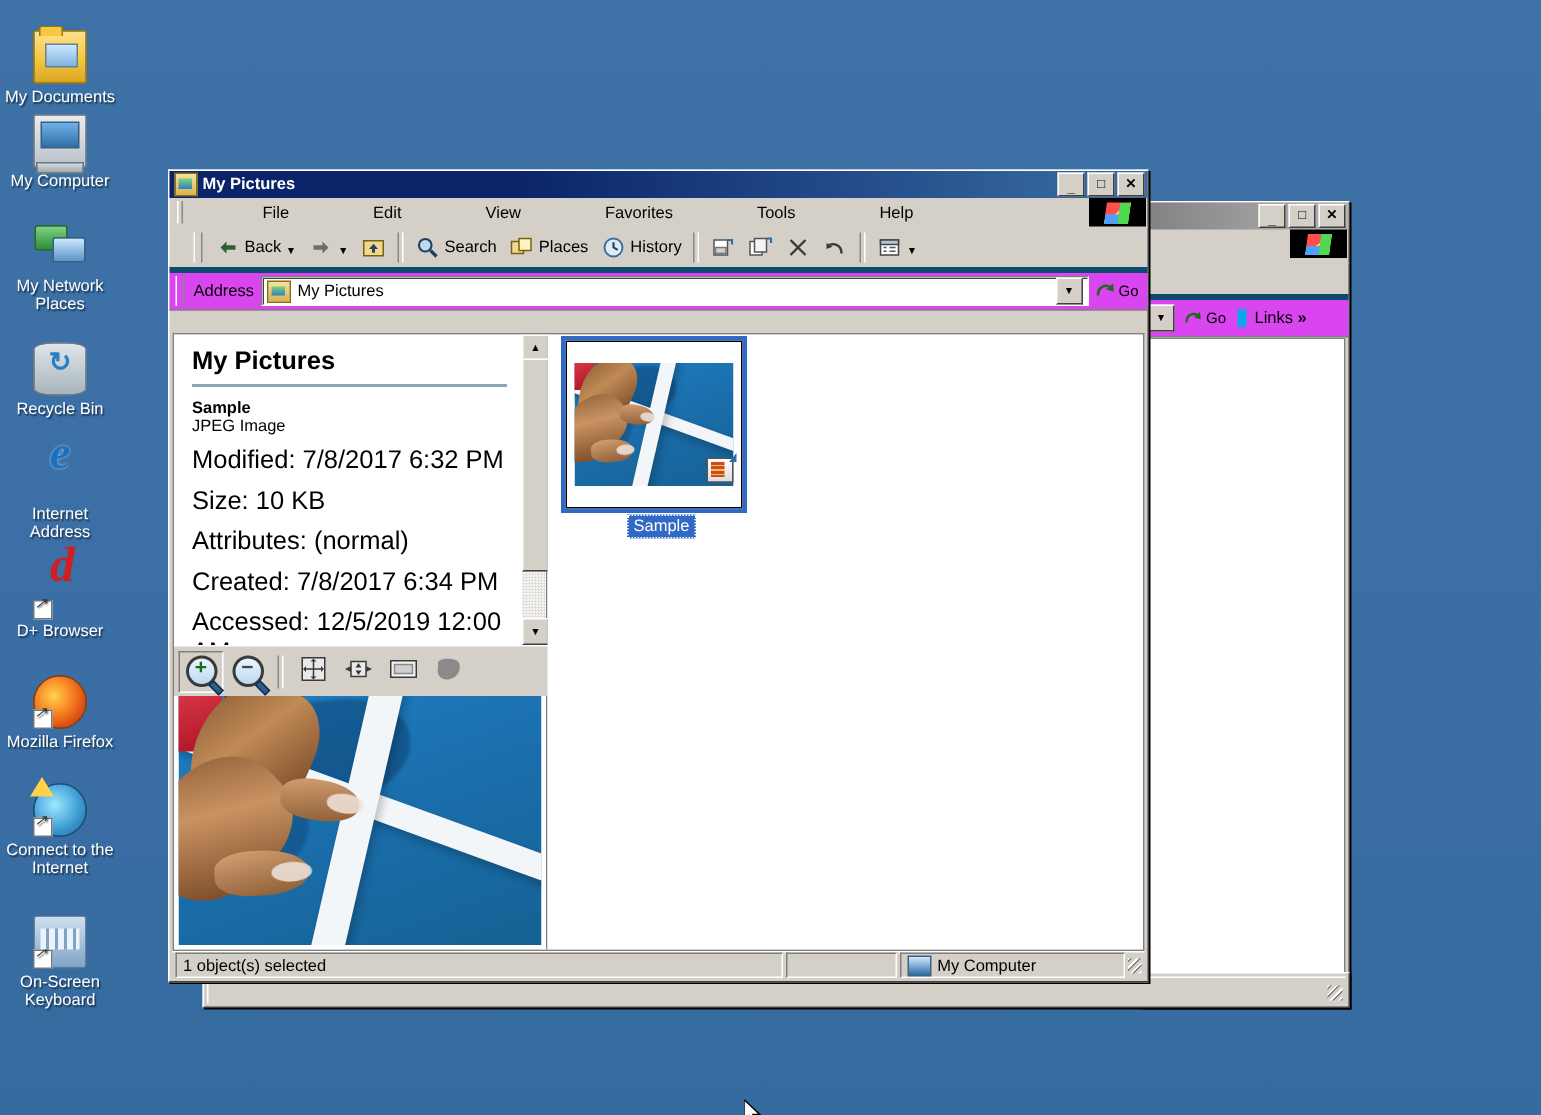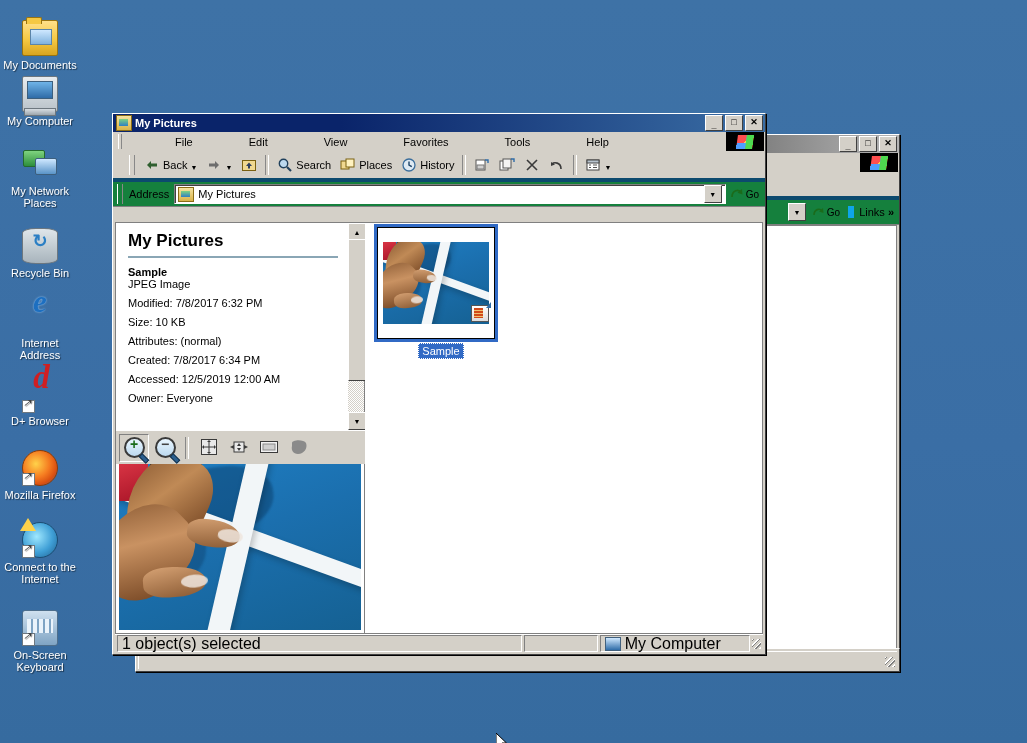"Address" .addrbar { background: #15803d -> #d946ef; justify-content: flex-end -> none }
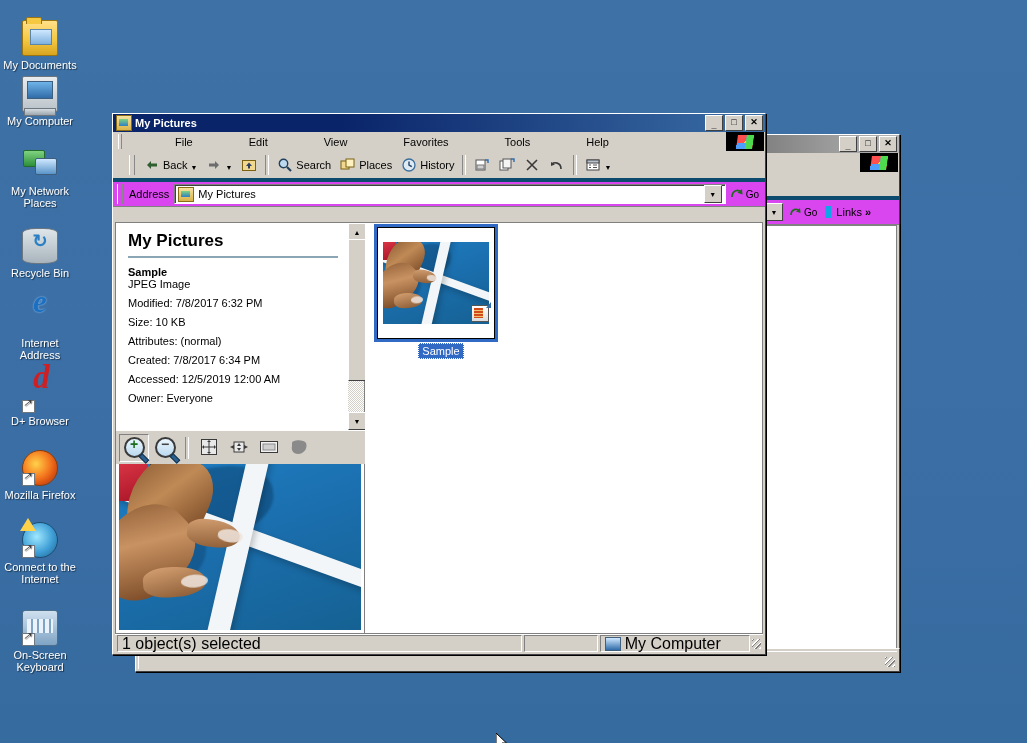"Modified: 7/8/2017 6:32 PM" .info-line { font-size: 11px -> 17px }
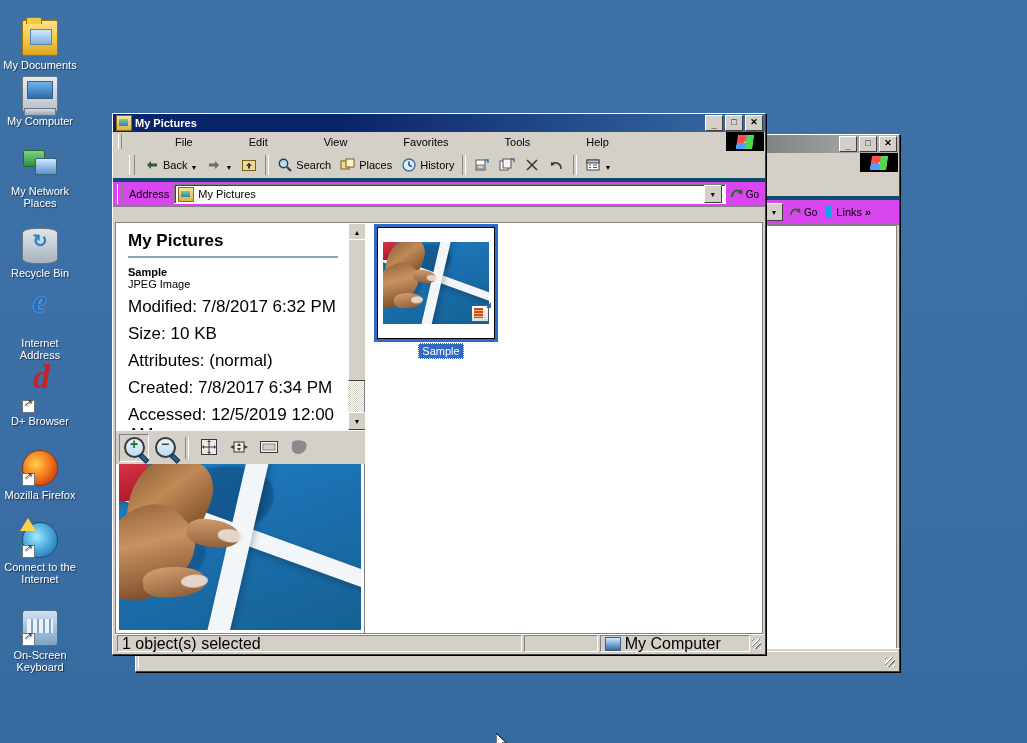"1 object(s) selected" .sb-pane { font-size: 16px -> 11px }
